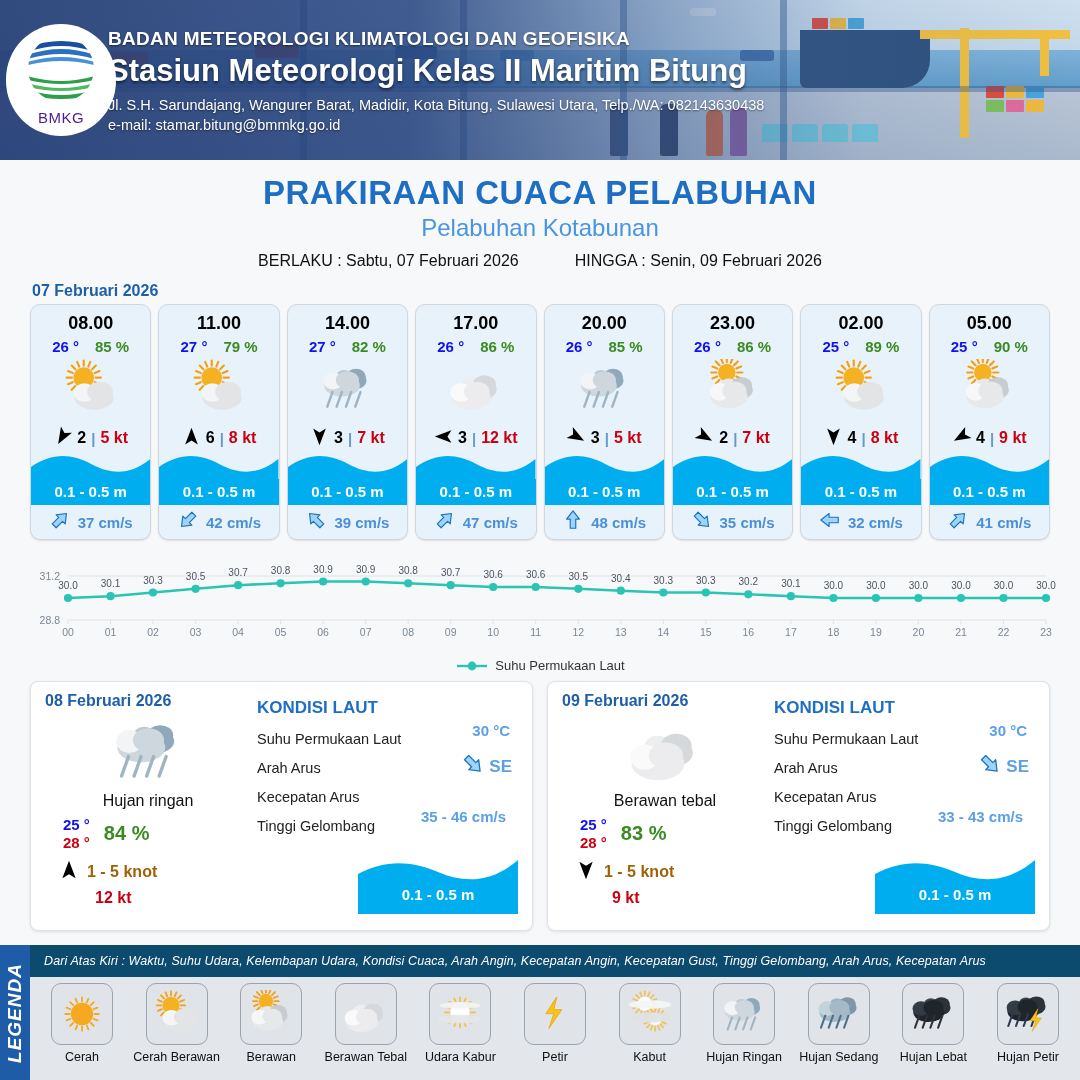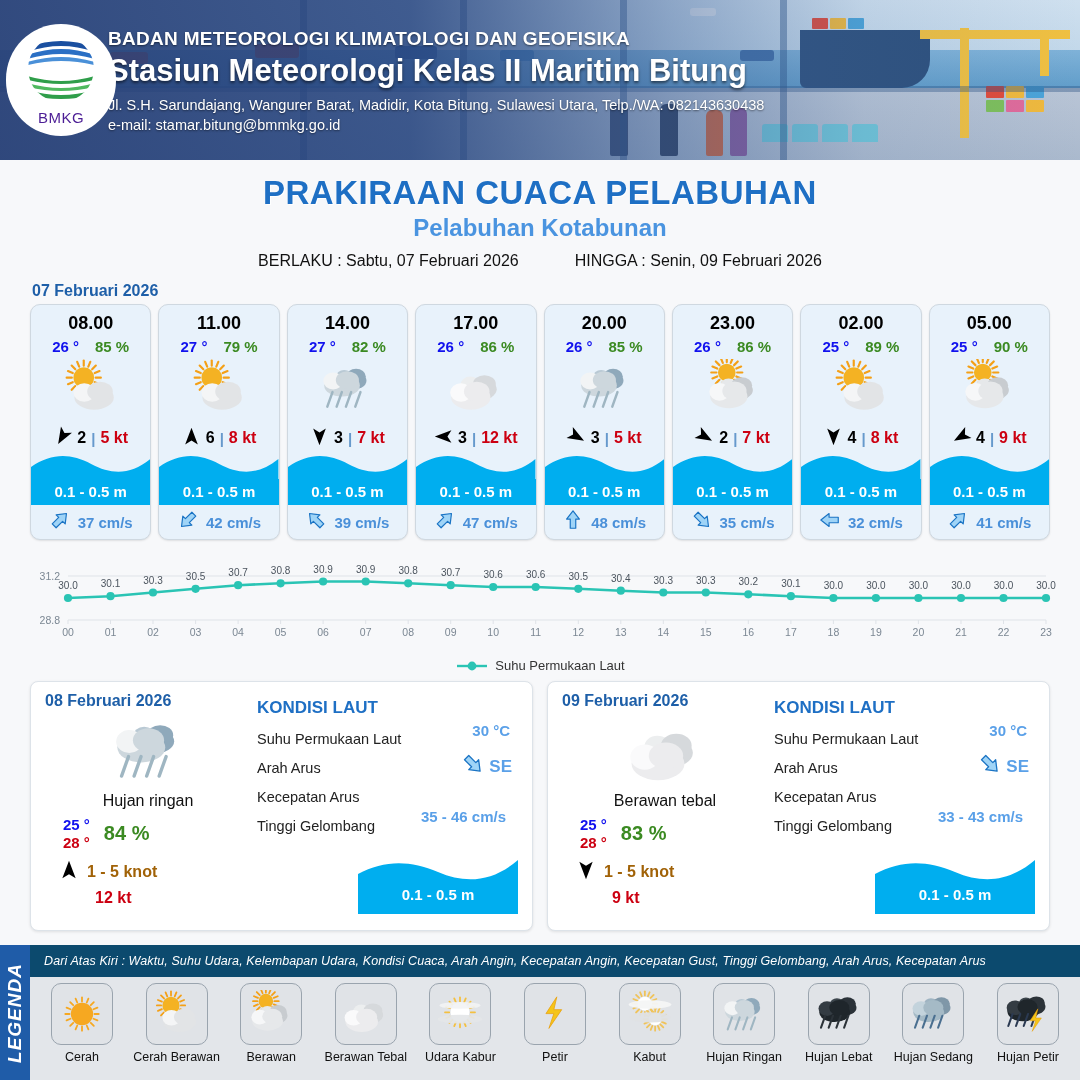"Pelabuhan Kotabunan" .title-sub { font-weight: bold -> normal }
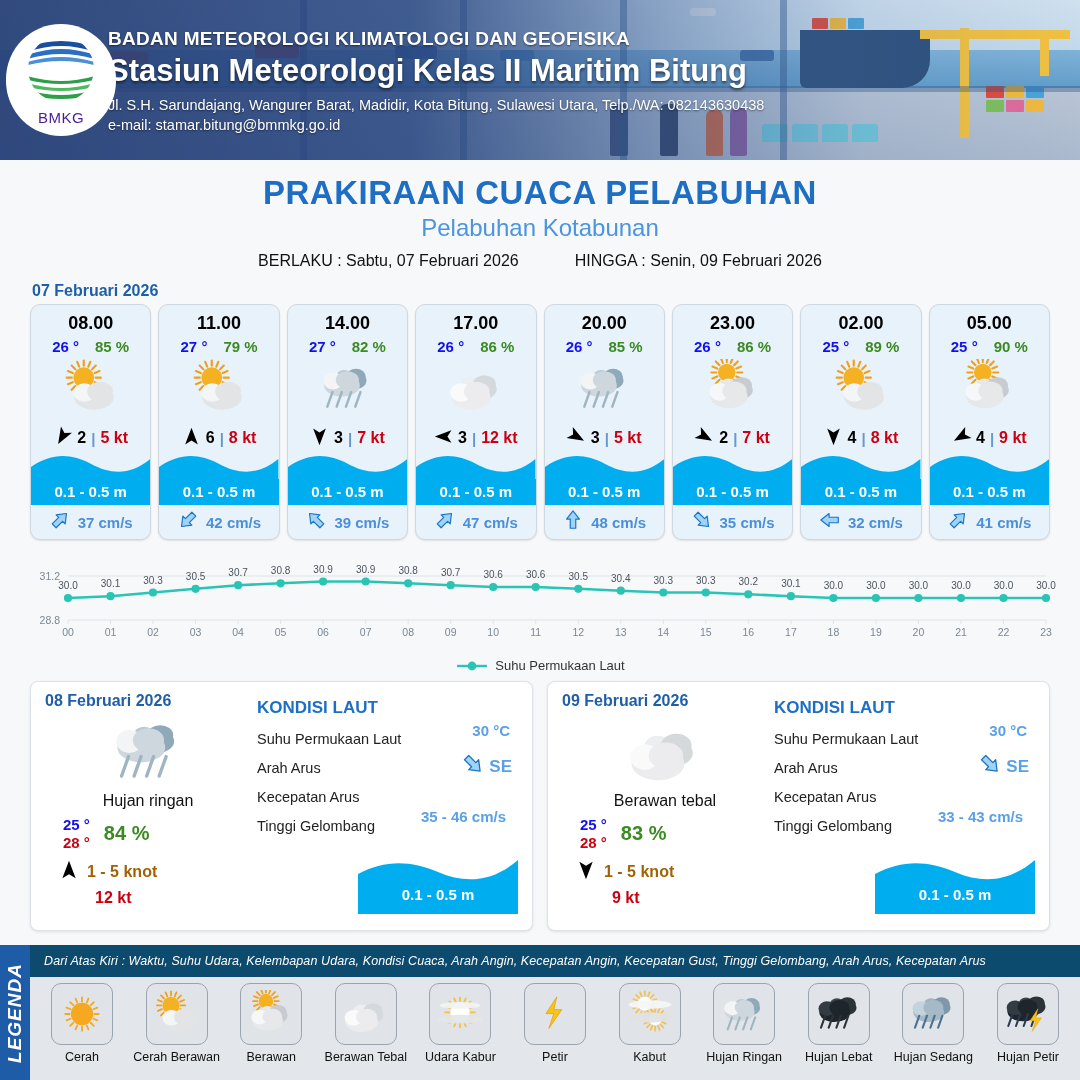"Hujan Lebat" div.leg-item { order: before "Hujan Sedang" -> after "Hujan Sedang" }
